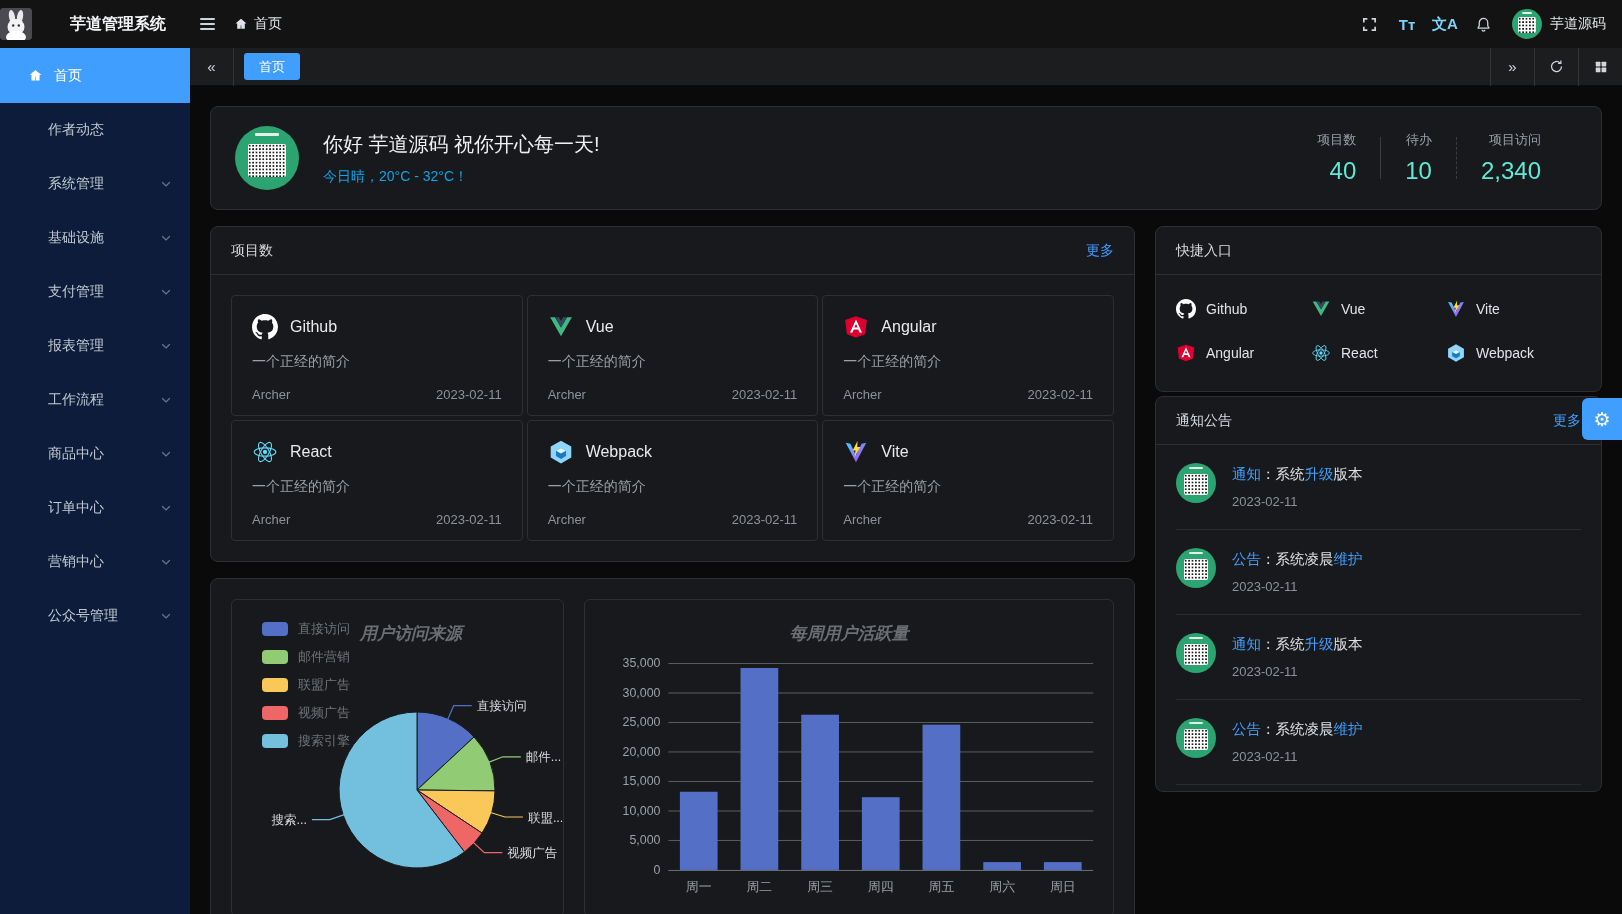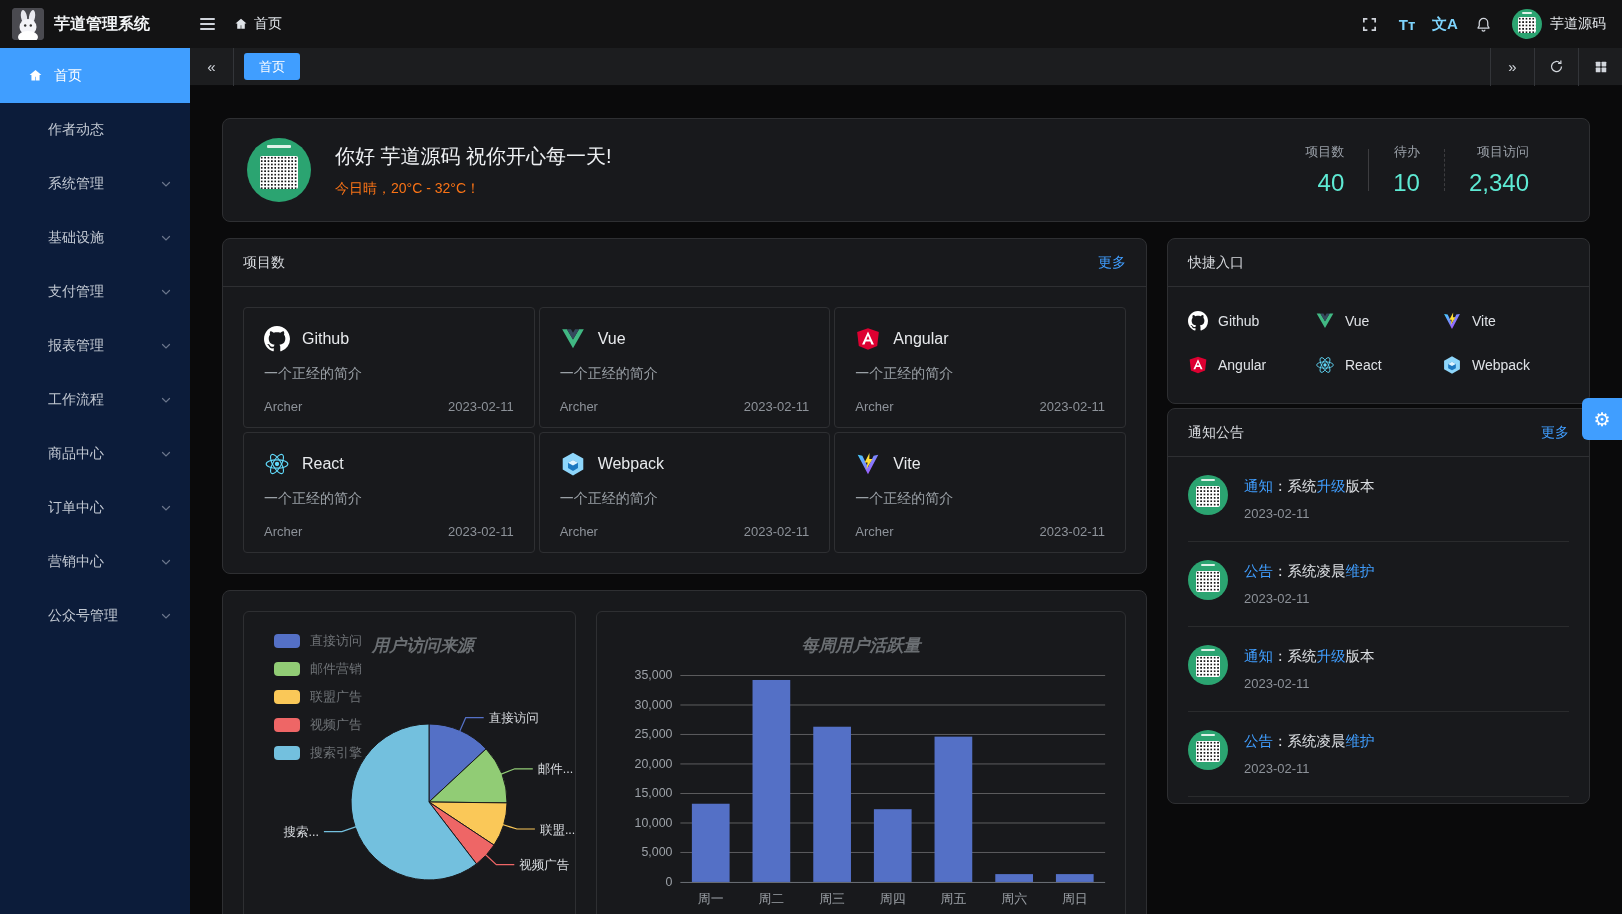"芋道管理系统" .nav-brand { gap: none -> 28px; padding-left: 12px -> none }
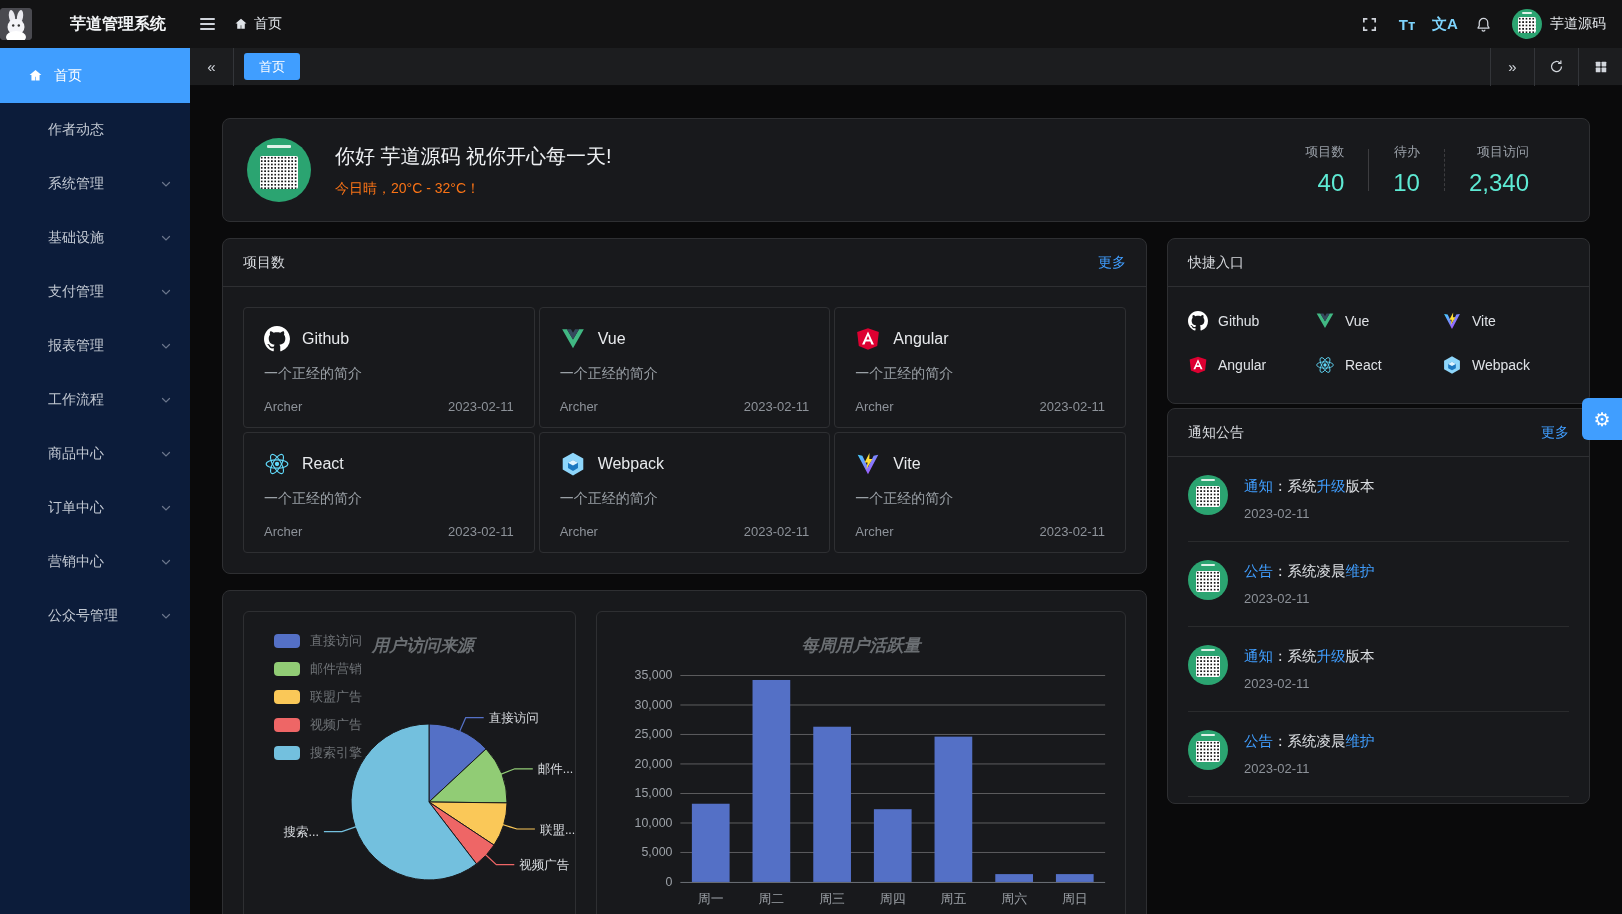"你好 芋道源码 祝你开心每一天!" .content { padding: 32px -> 20px }
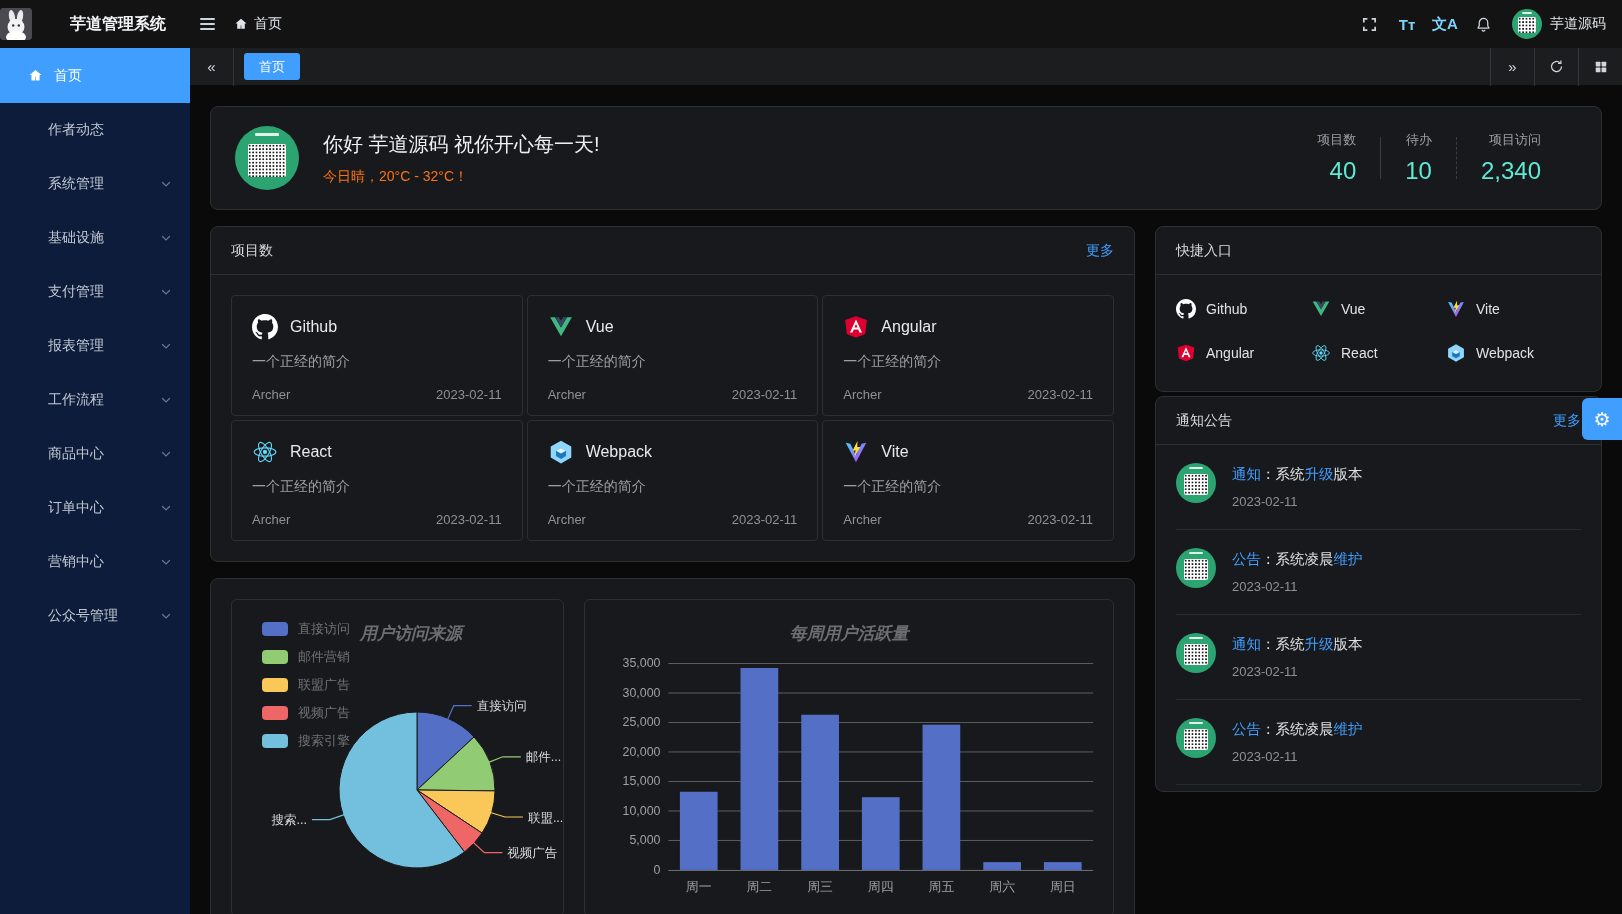"今日晴，20°C - 32°C！" .greet-sub { color: #f97316 -> #0ea5e9 }
